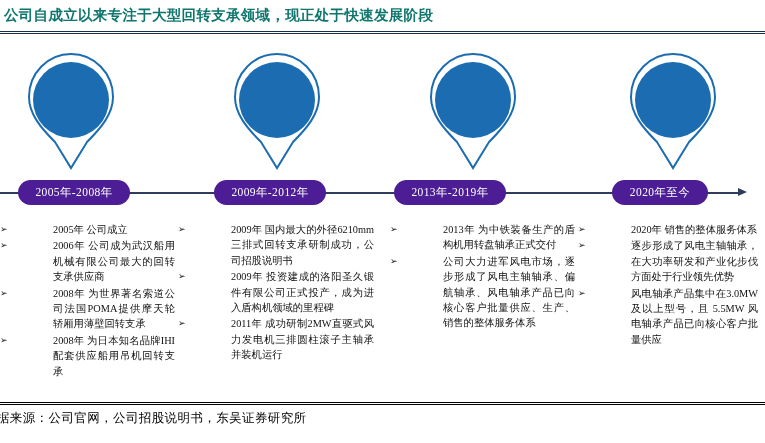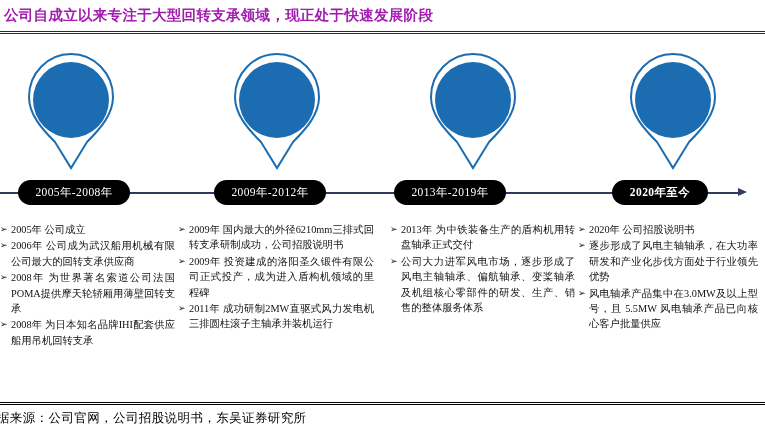"公司自成立以来专注于大型回转支承领域，现正处于快速发展阶段" #title { color: #a21caf -> #0f766e }
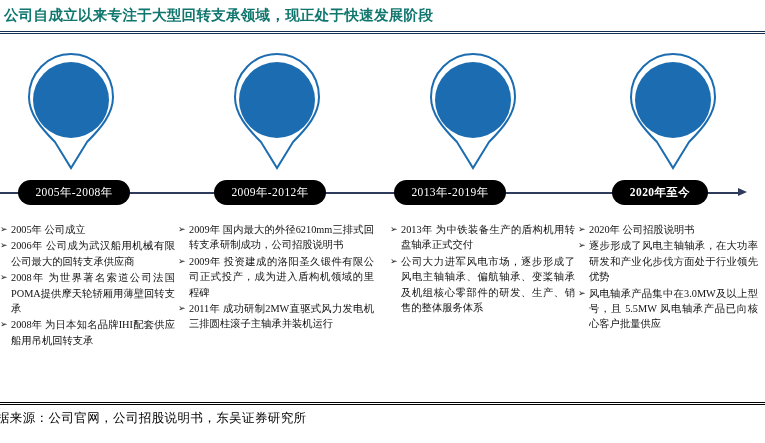"2005年-2008年" .date-pill { background: #000000 -> #4c1d95 }
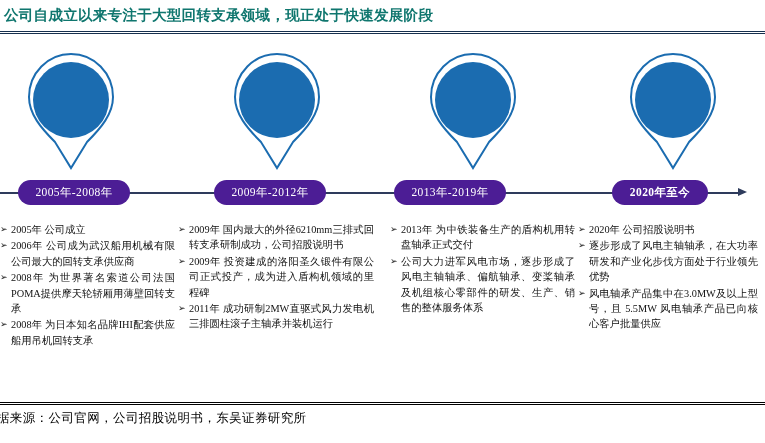"2020年至今" div.date-pill { font-weight: bold -> none }
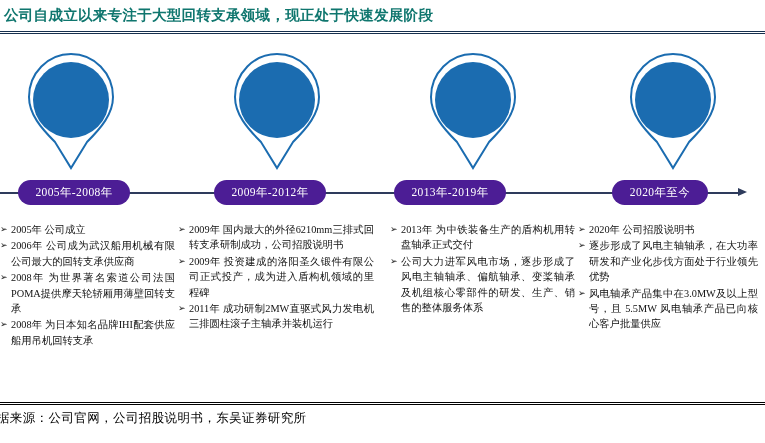"2005年 公司成立" .bullet-text { margin-left: none -> 42px }
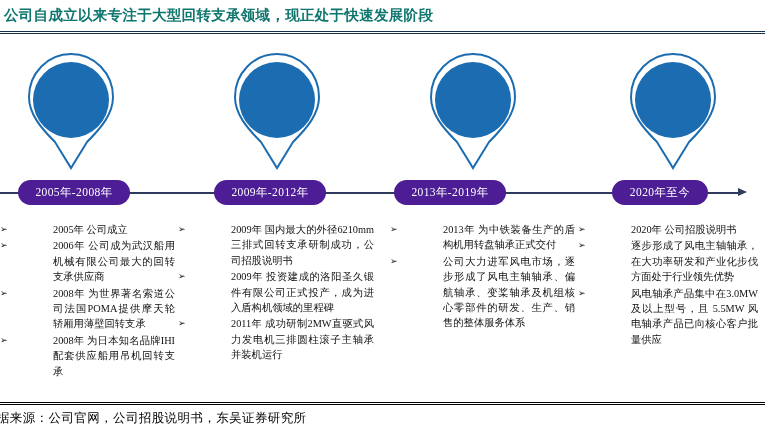"2020年 公司招股说明书" span.bullet-text { text: 公司招股说明书 -> 销售的整体服务体系 }
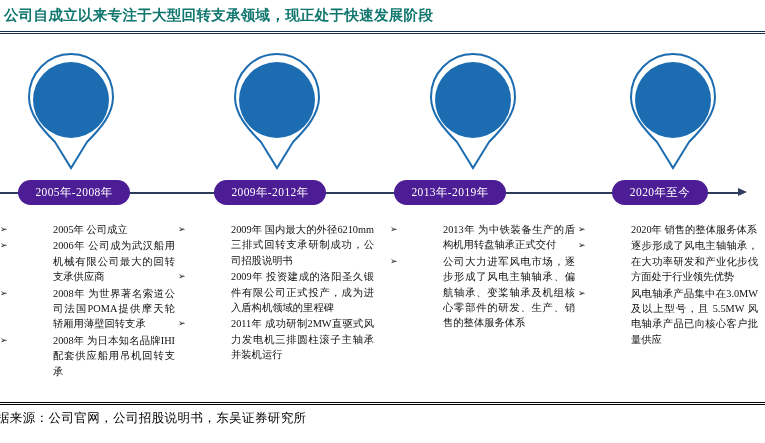"公司大力进军风电市场，逐步形成了风电主轴轴承、偏航轴承、变桨轴承及机组核心零部件" span.bullet-text { text: 变桨轴承及机组核心零部件的研发 -> 风电轴承产品已向核心客户批量供应 }
